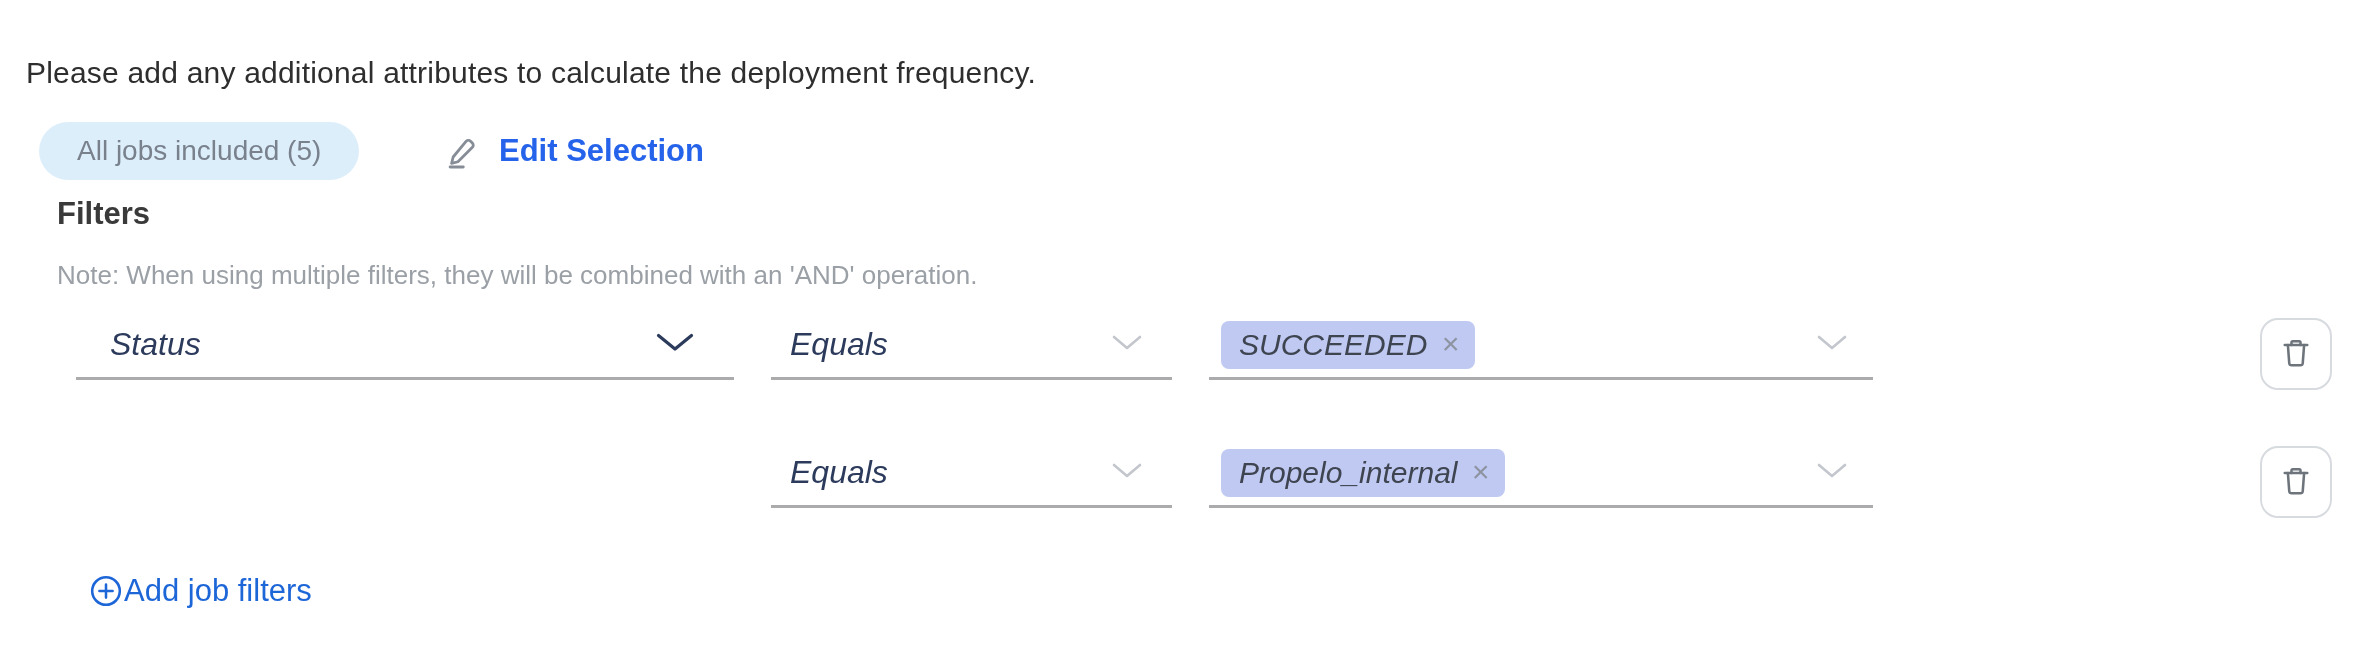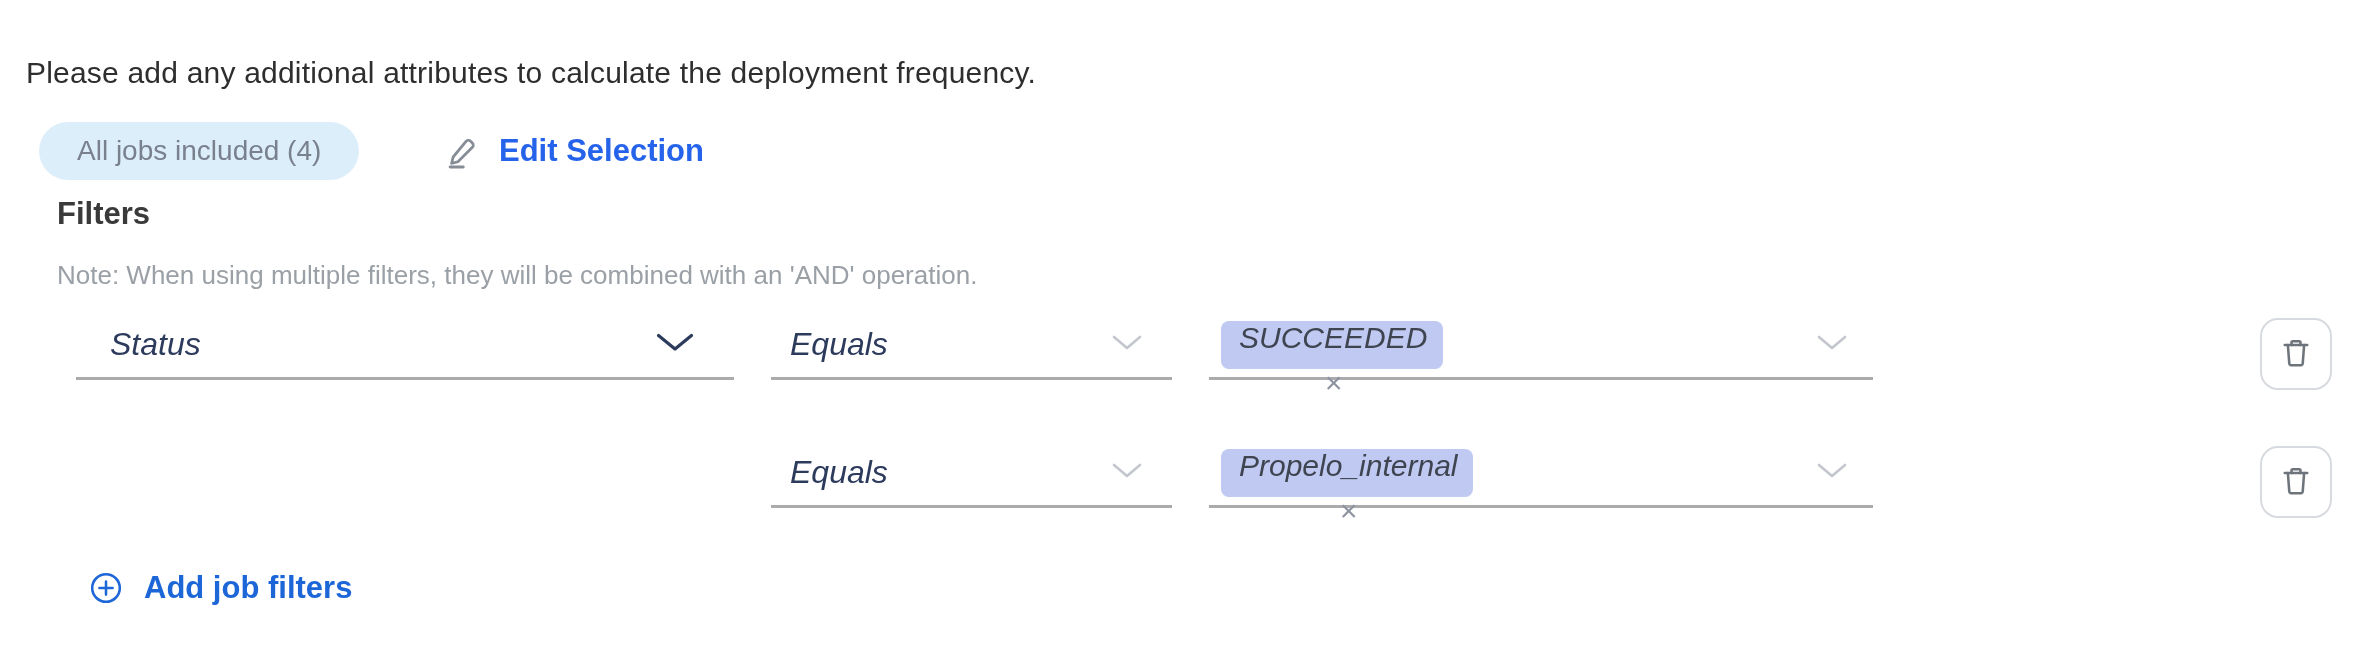"All jobs included (4)" span { text: 4 -> 5 }
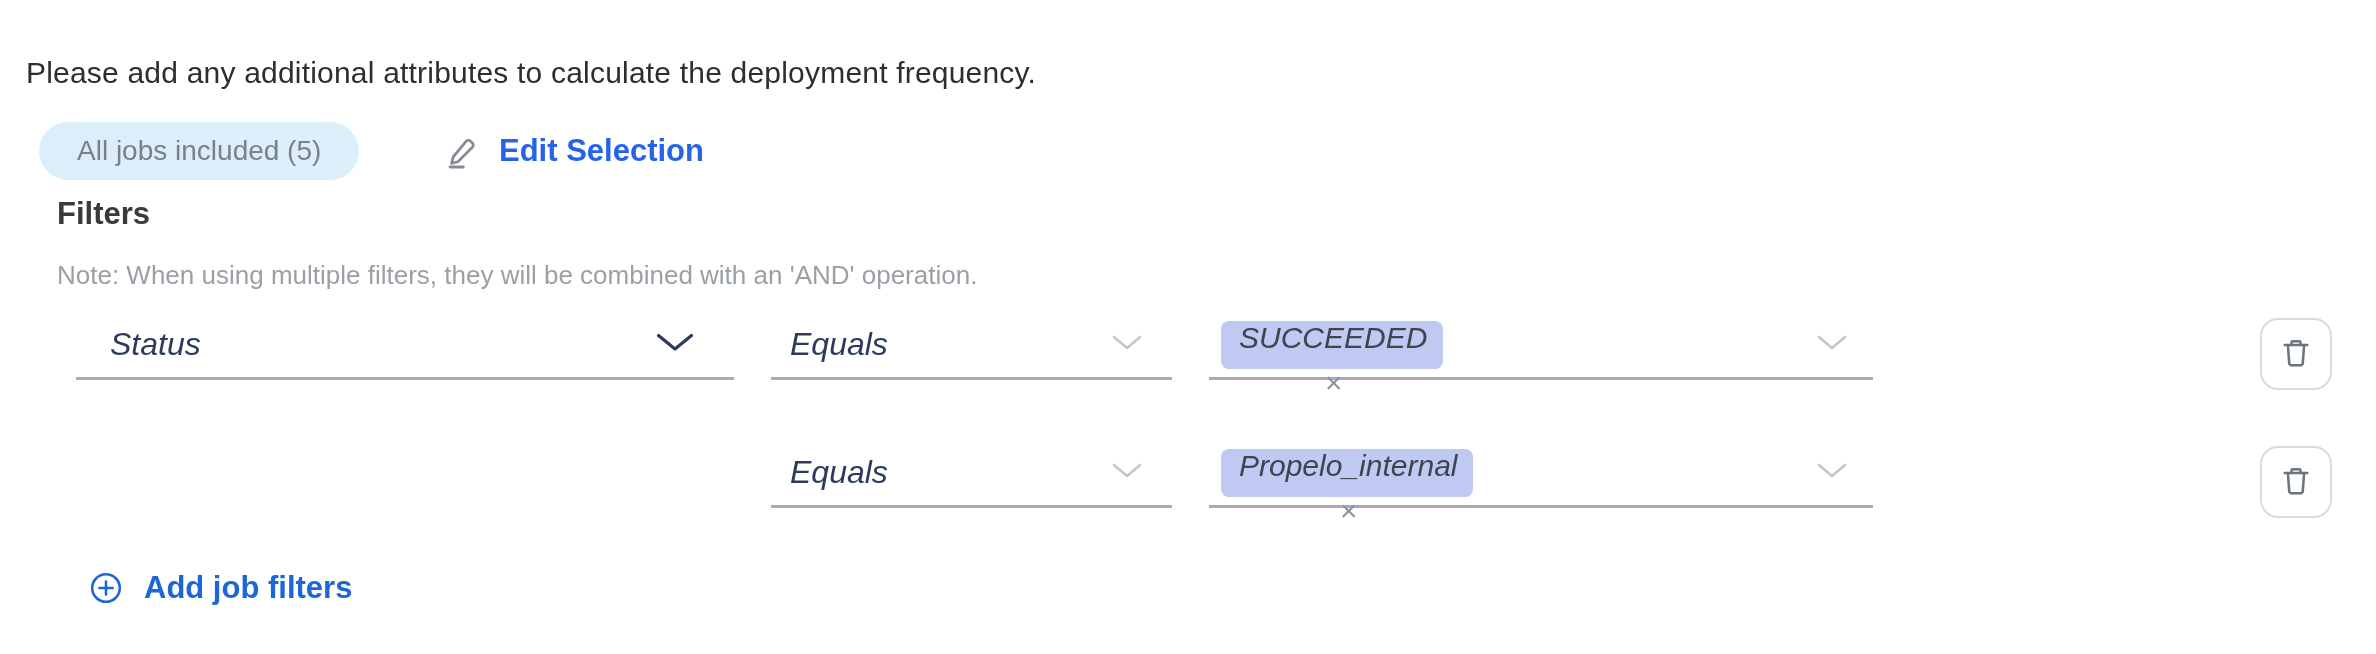"SUCCEEDED" .tag { flex-direction: column -> none }
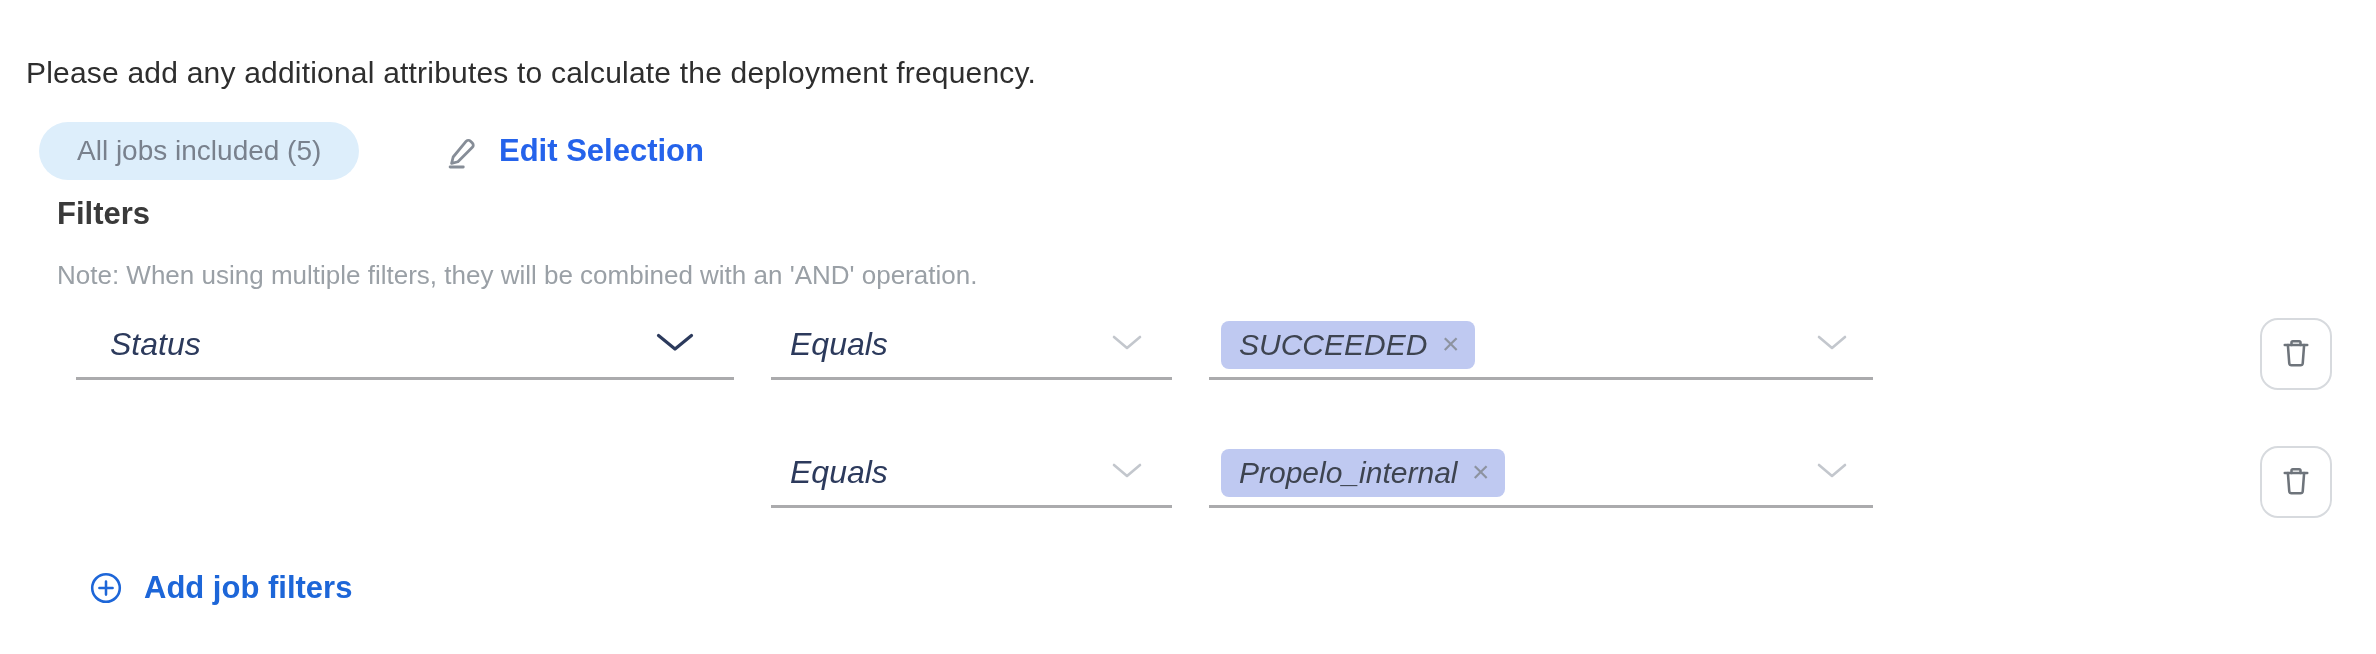"Add job filters" .add-link { align-items: none -> center; font-weight: 700 -> 400; gap: 20px -> none }
